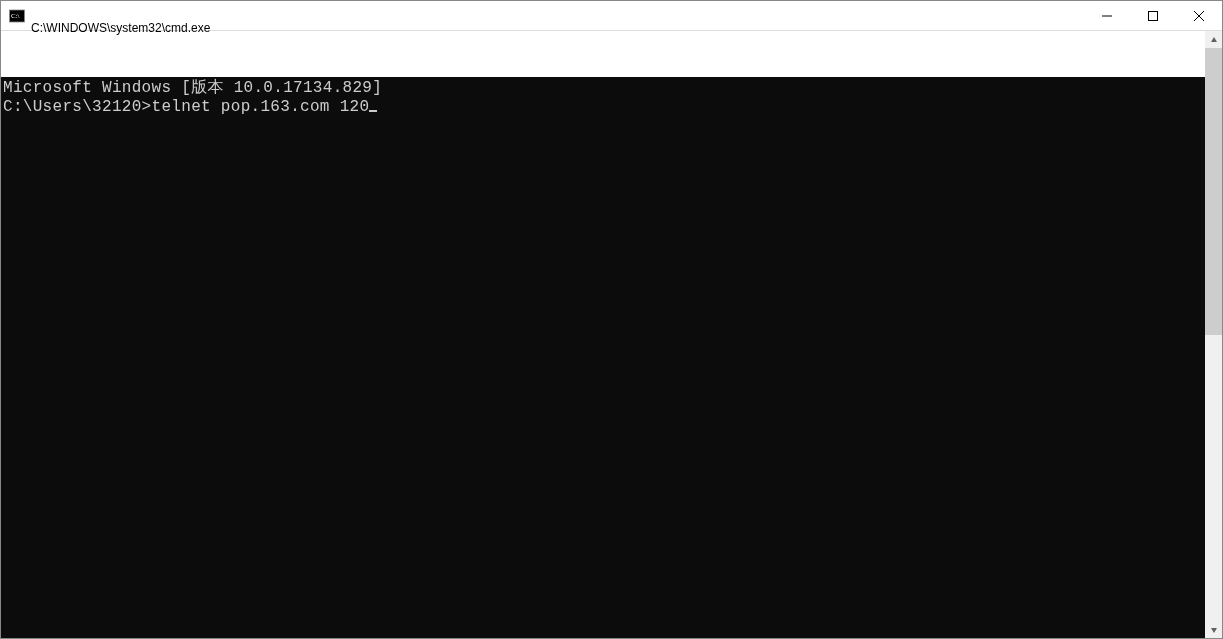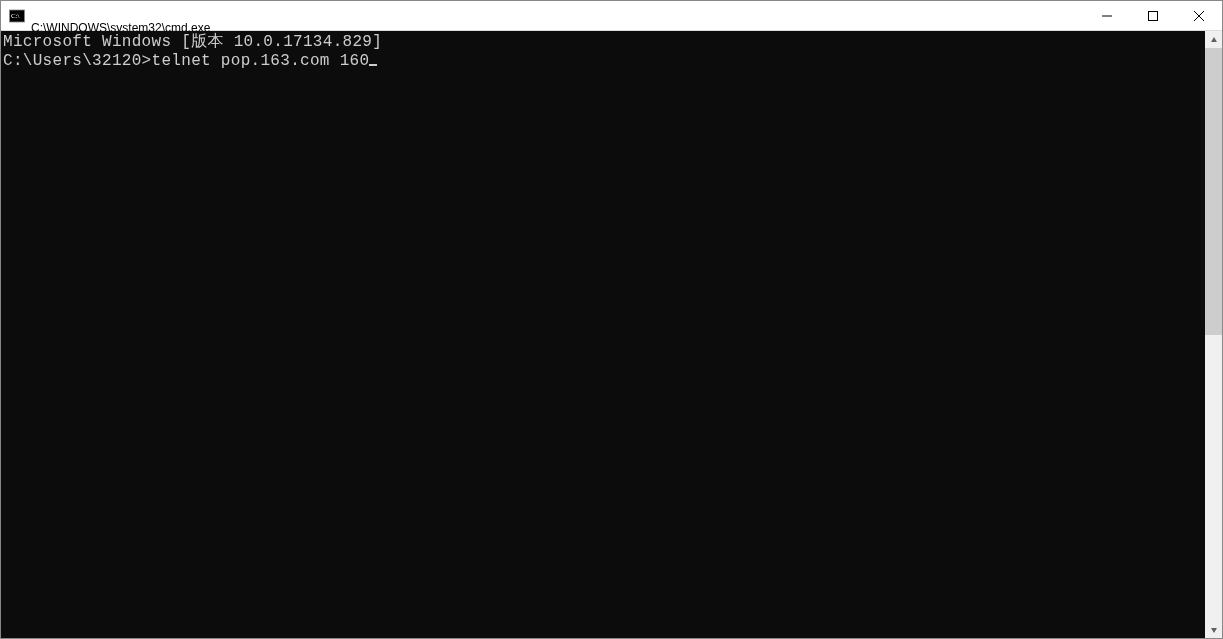"Microsoft Windows [版本 10.0.17134.829]" .terminal { margin-top: none -> 46px }
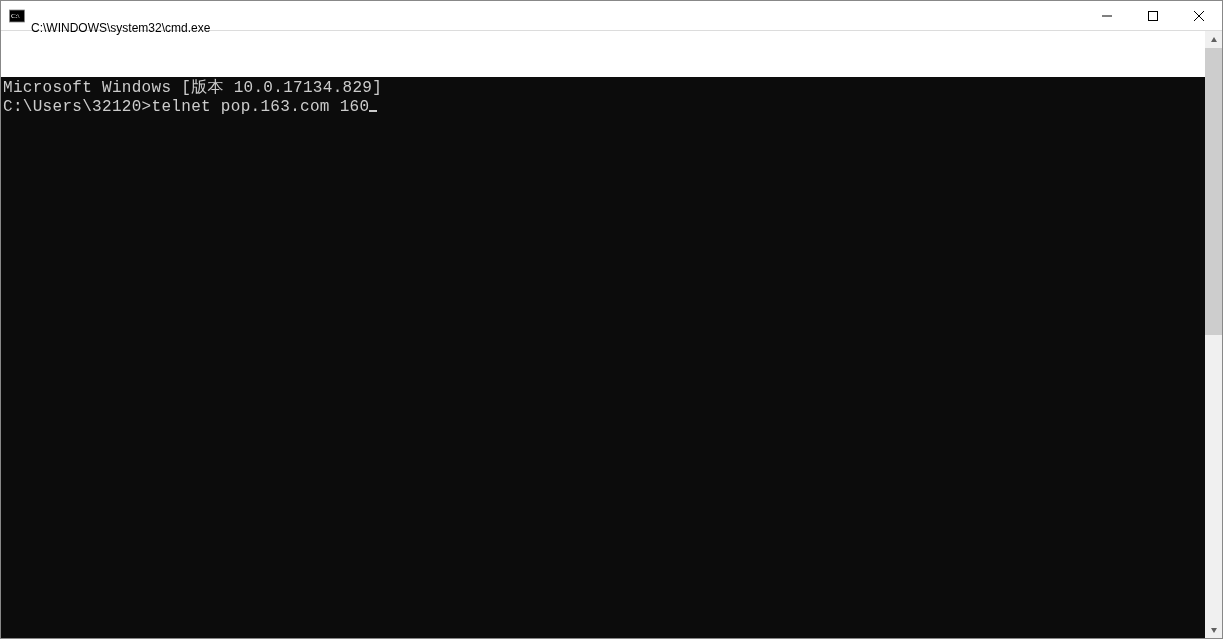"telnet pop.163.com 160" span { text: 160 -> 120 }
